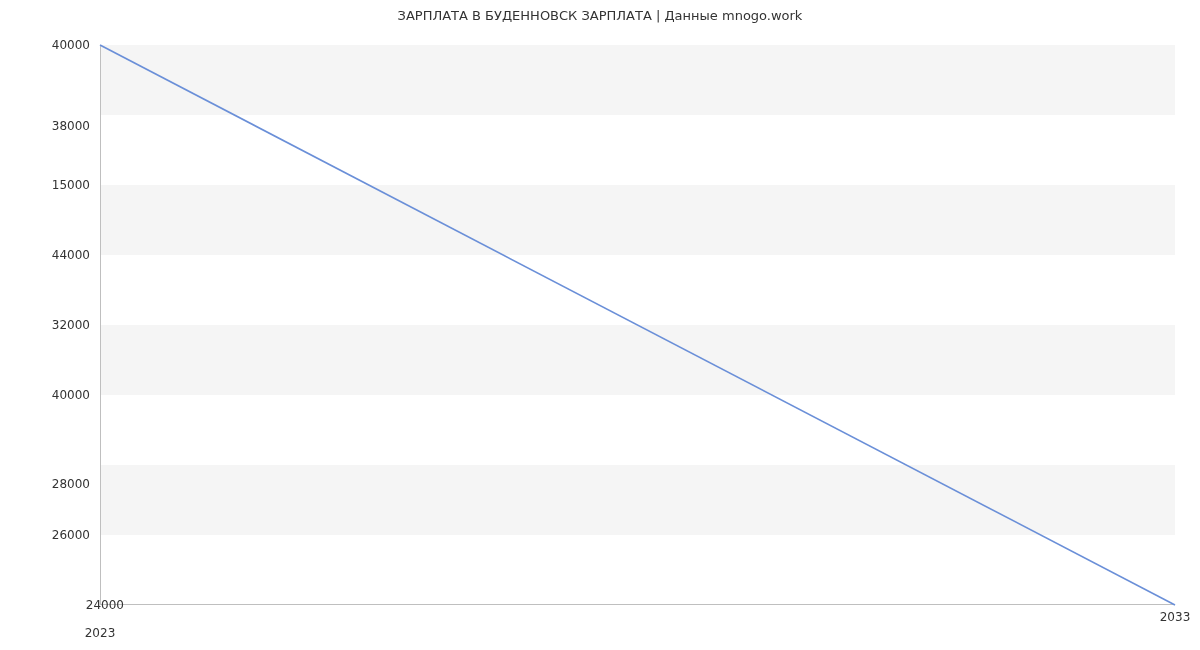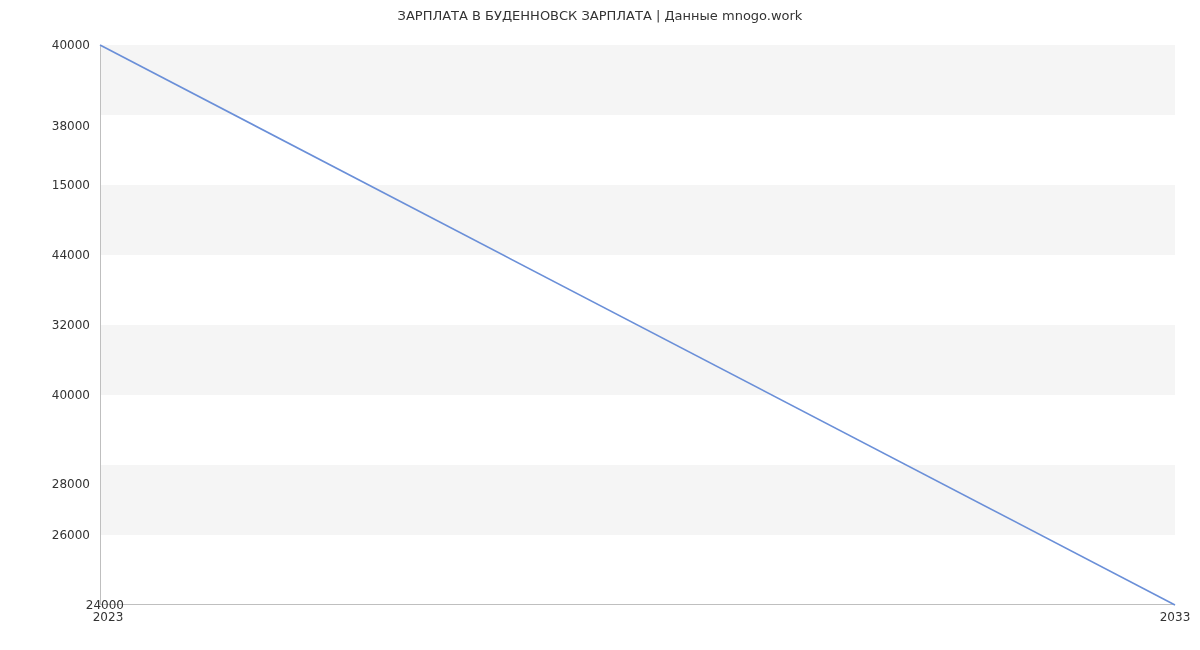"2023" div.x-tick { left: 108px -> 100px; margin-top: none -> 16px }
